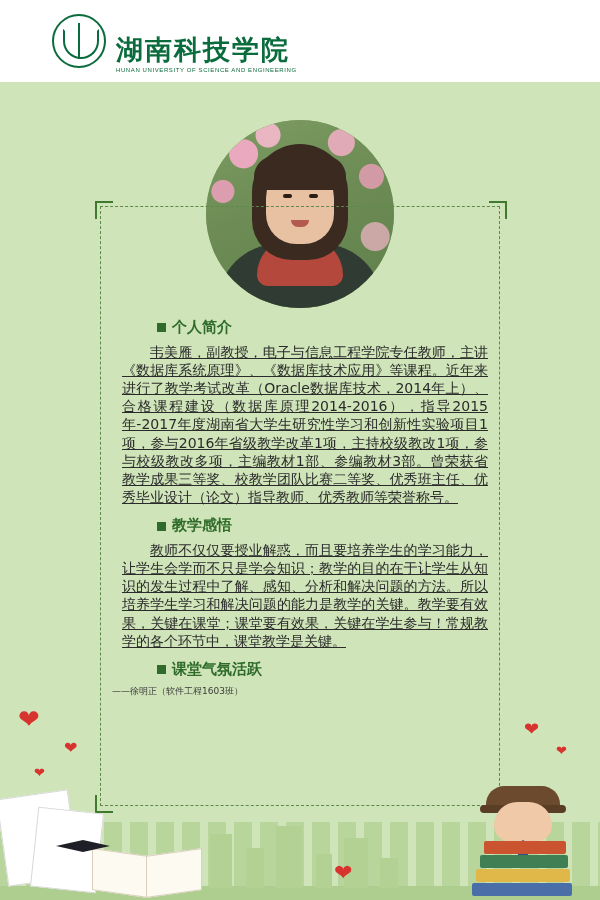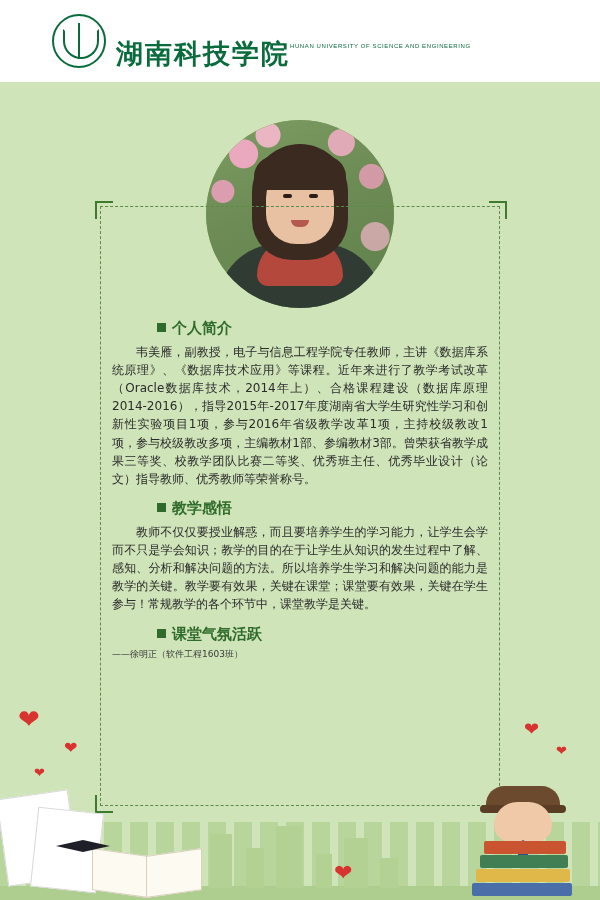"湖南科技学院" .logo-text { flex-direction: none -> column }
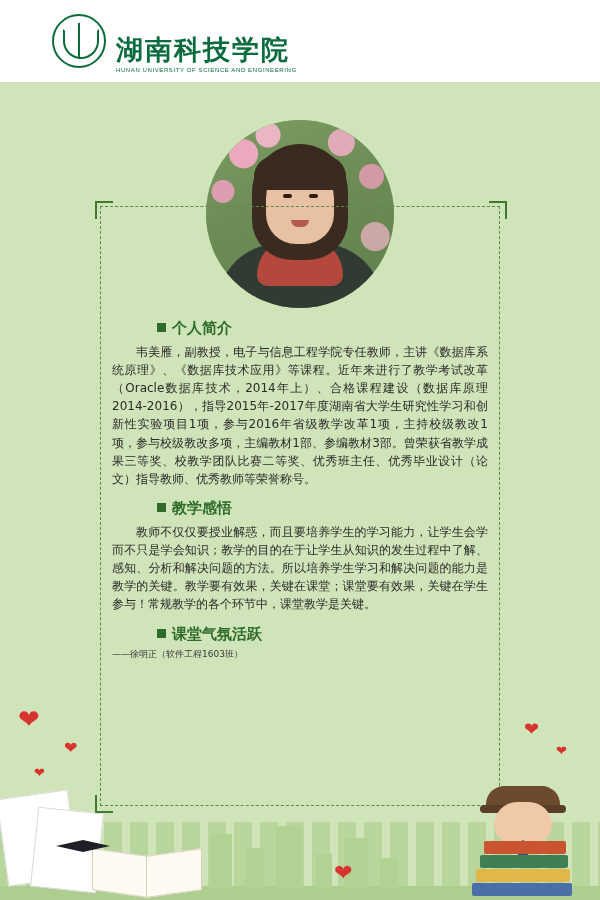"个人简介" .sec-title { font-family: Liberation Sans, sans-serif -> Liberation Serif, serif }
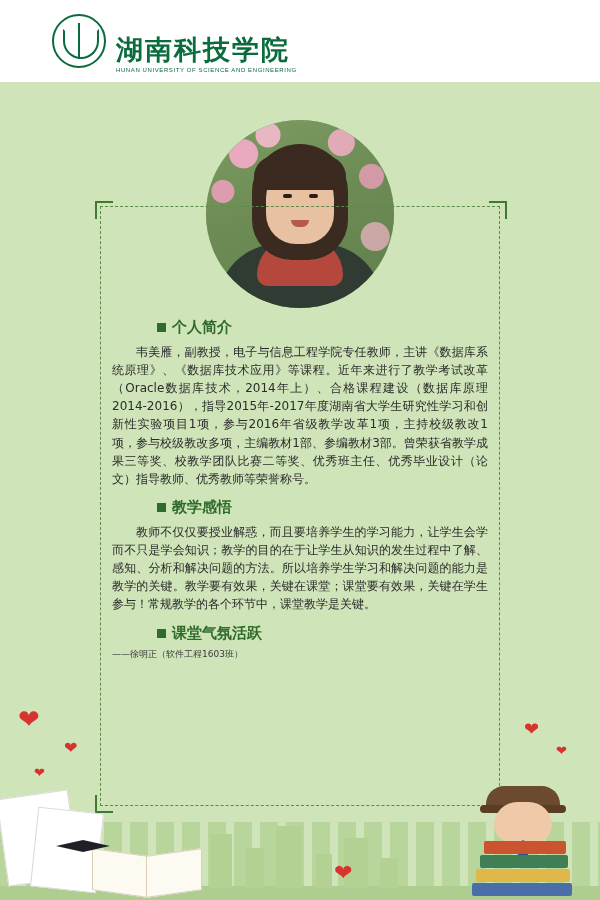"韦美雁，副教授，电子与信息工程学院专任教师，主讲《数据库系统原理》、《数据库技术" .para { font-size: 12px -> 14px; margin: 0 0 2px 0 -> 0 0 2px 10px; text-decoration: none -> underline }
